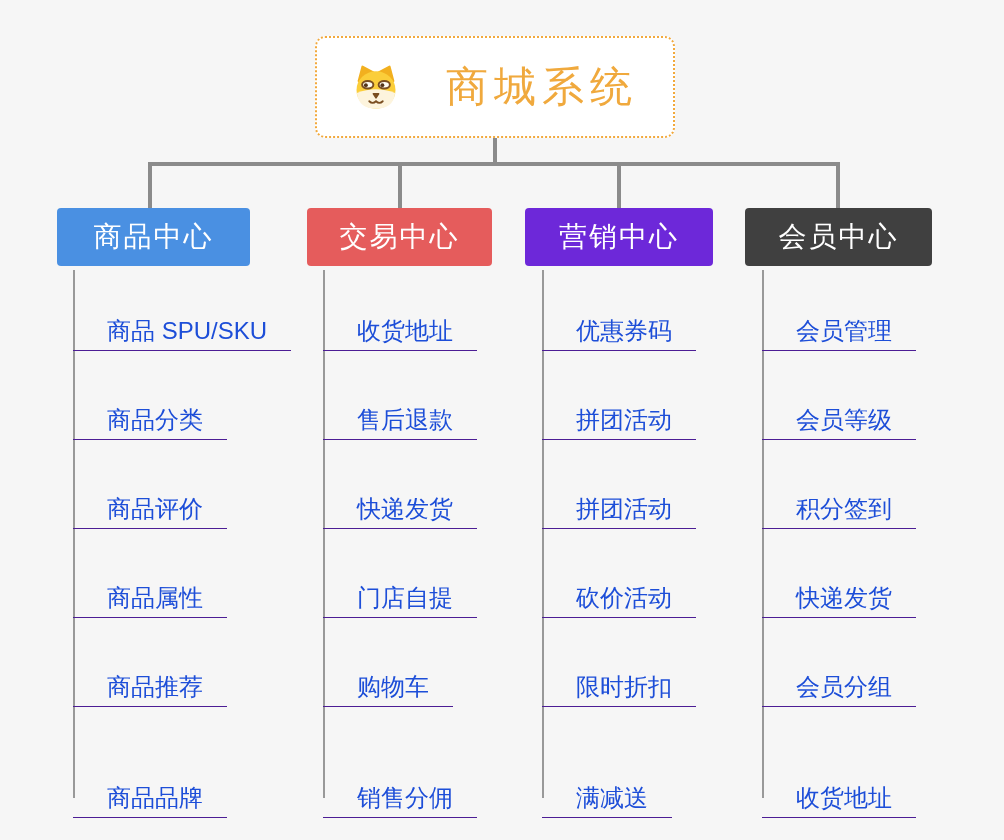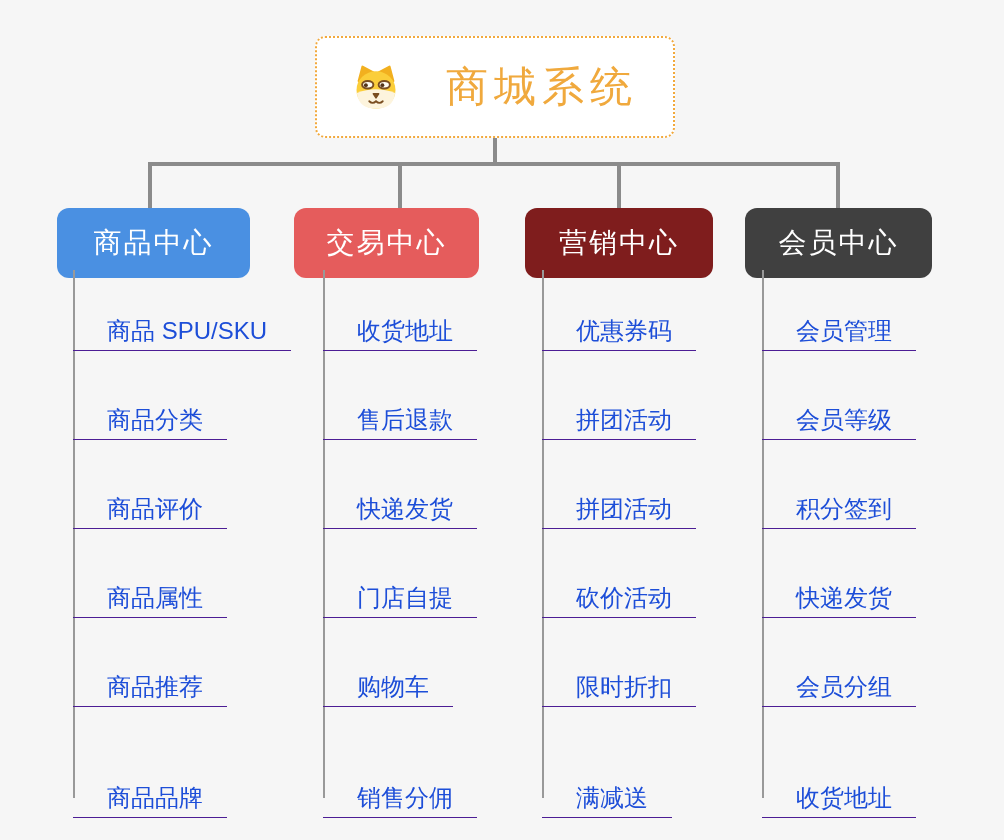"商品中心" .branch { border-radius: 12px -> 4px; height: 70px -> 58px }
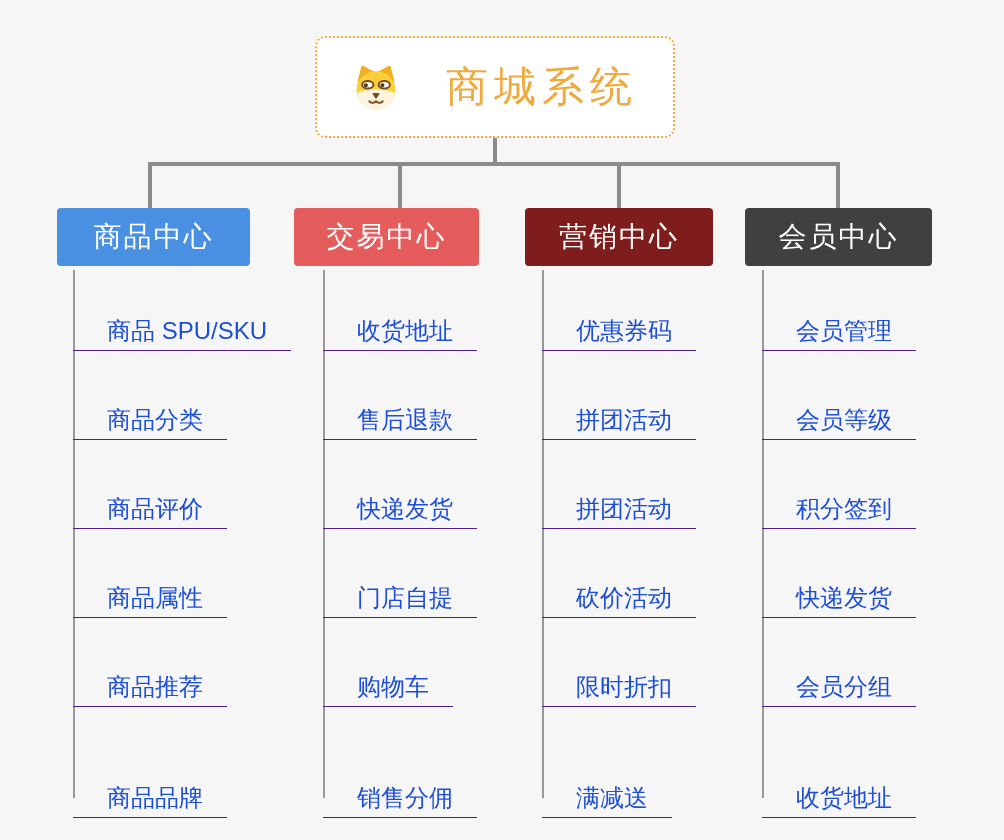"交易中心" .branch2 { left: 294px -> 307px }
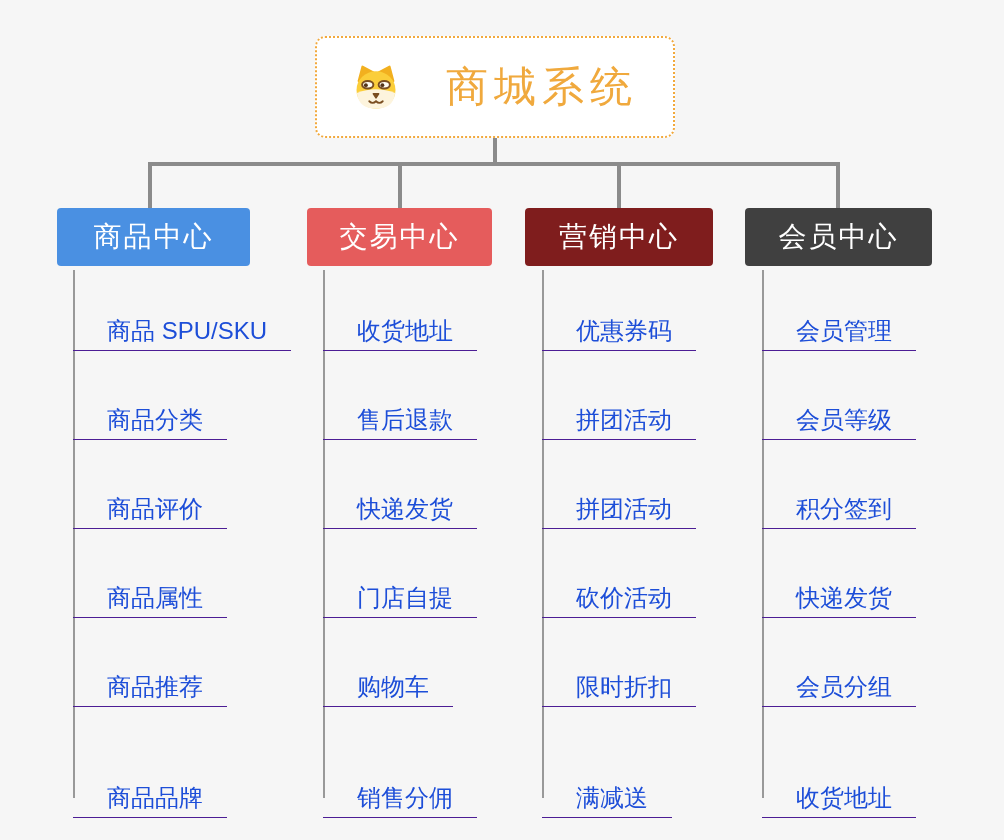"营销中心" div.branch { background-color: #7f1d1d -> #6d28d9 }
